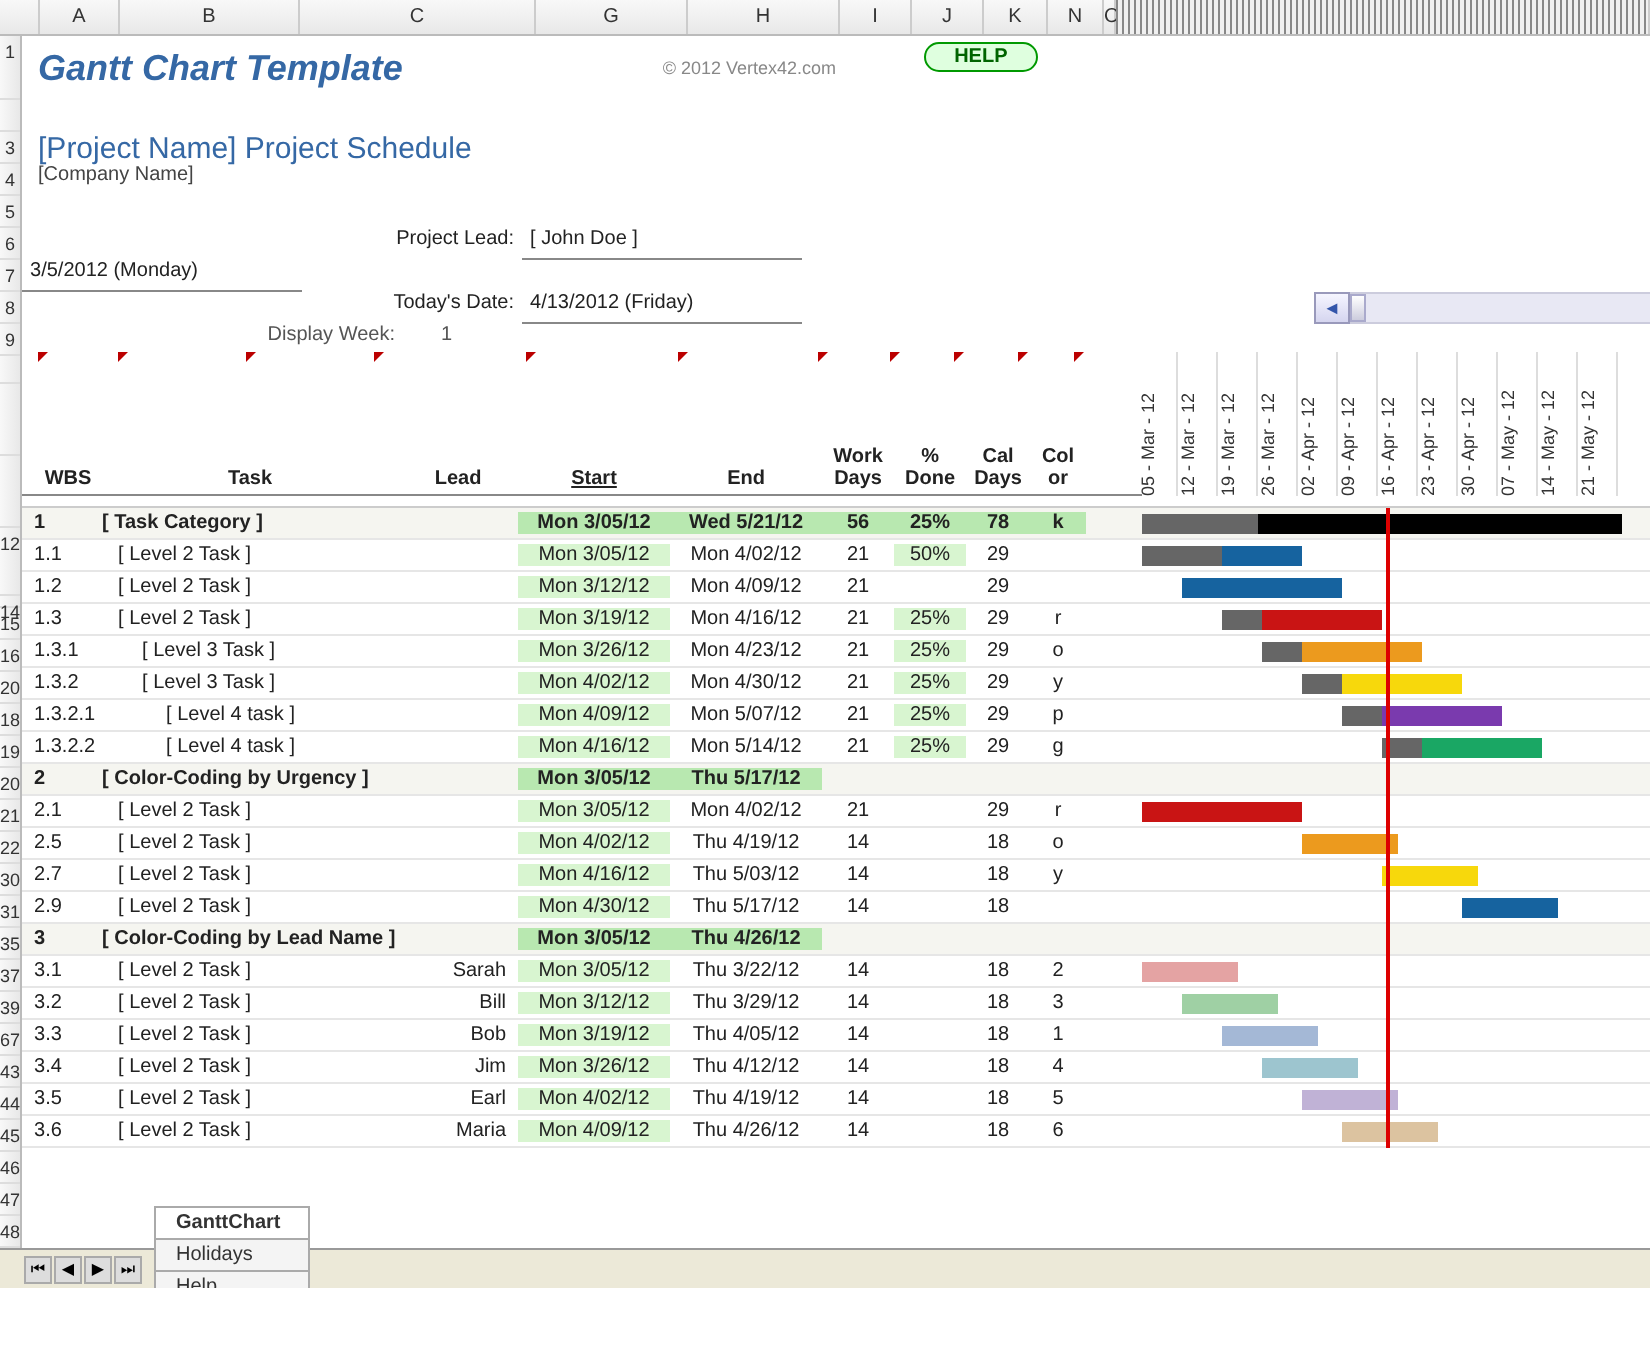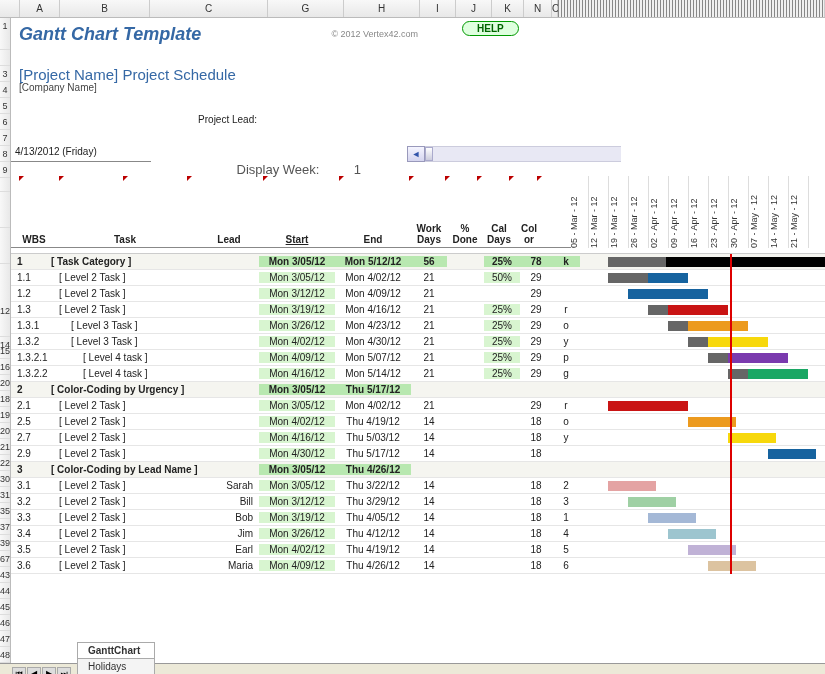"[ John Doe ]" span.cell { html: none -> <span>[ John Doe ]</span> }
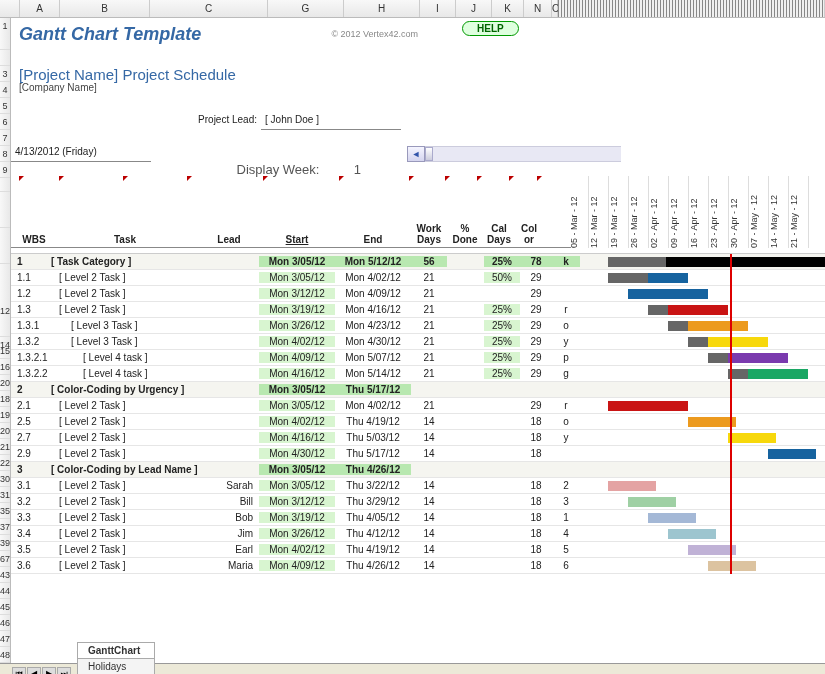"3/5/2012 (Monday)" span.cell { html: none -> <span>3/5/2012 (Monday)</span> }
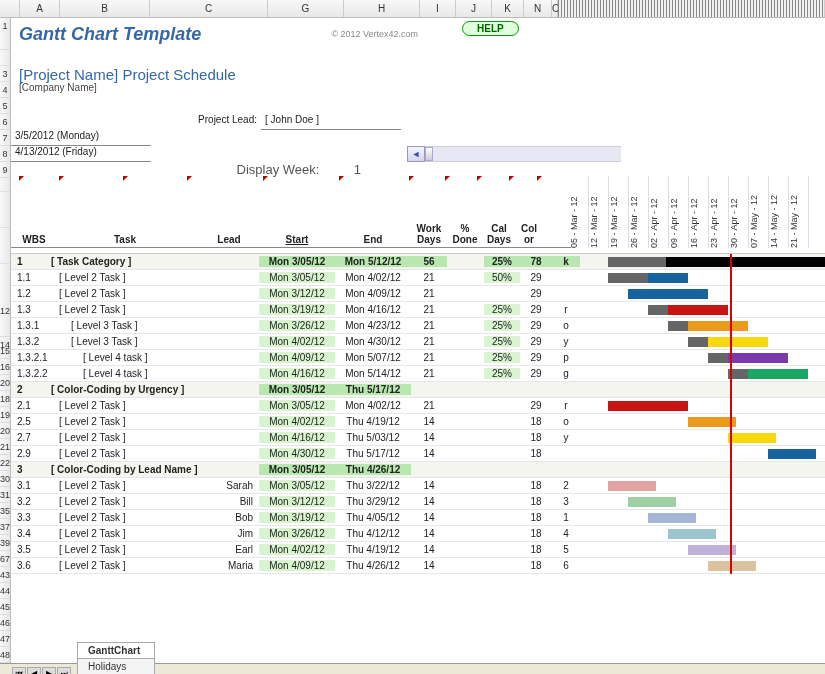"Today's Date:" span.cell { html: none -> <span>Today's Date:</span> }
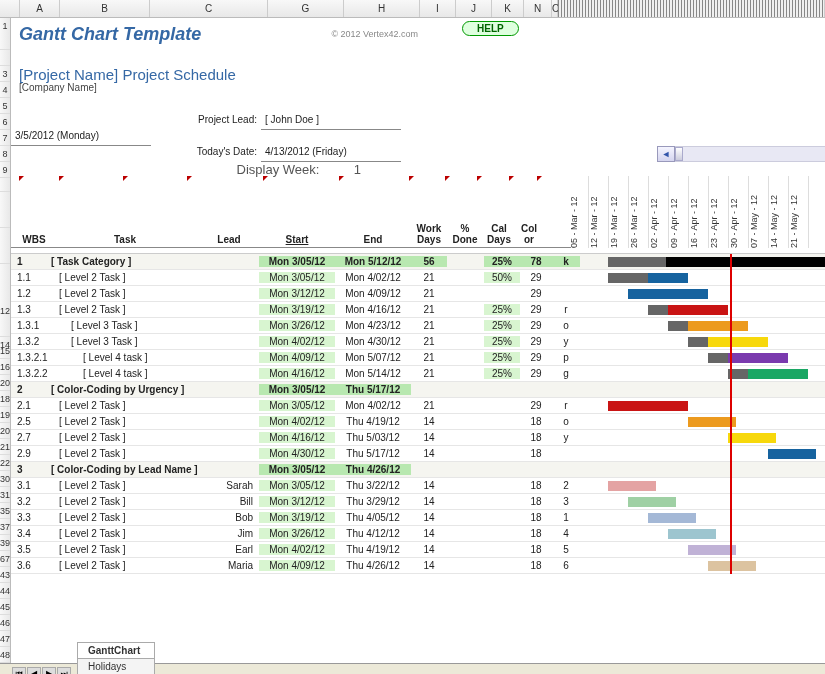"Display Week: 1" .display-week { font-size: 13px -> 10px; text-align: right -> center }
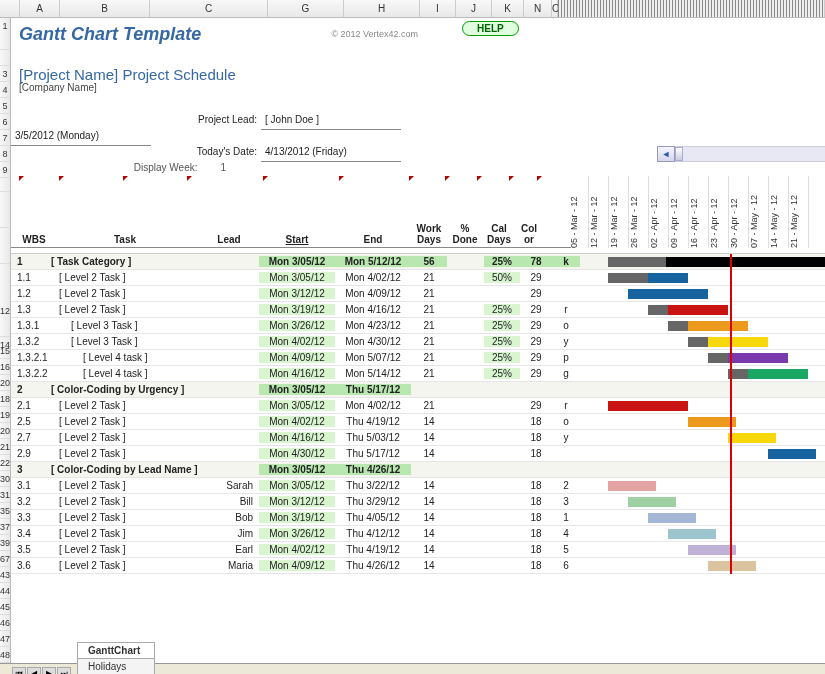"Mon 5/12/12" div.cell { text: Mon 5/12/12 -> Wed 5/21/12 }
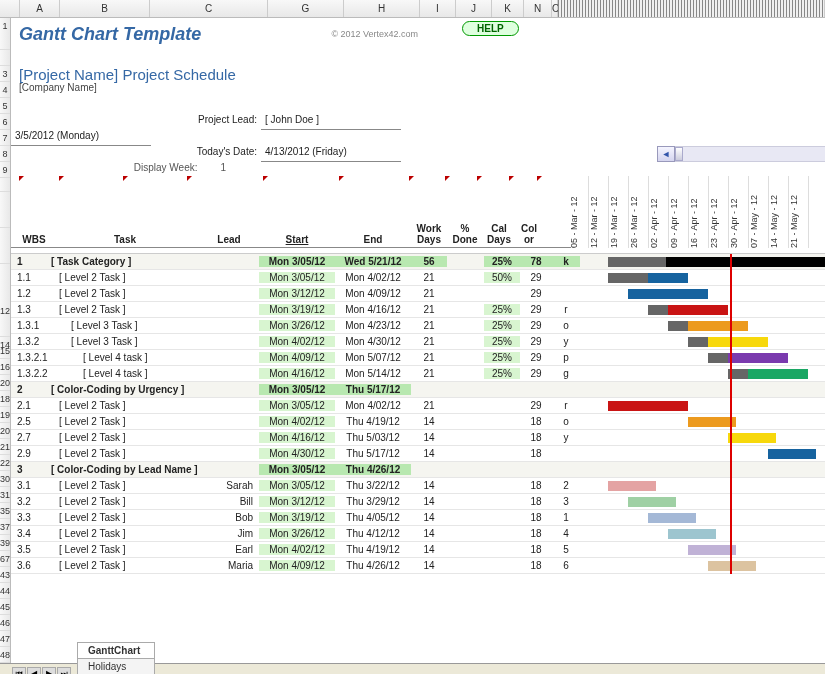"25%" .c-done { margin-left: 37px -> none }
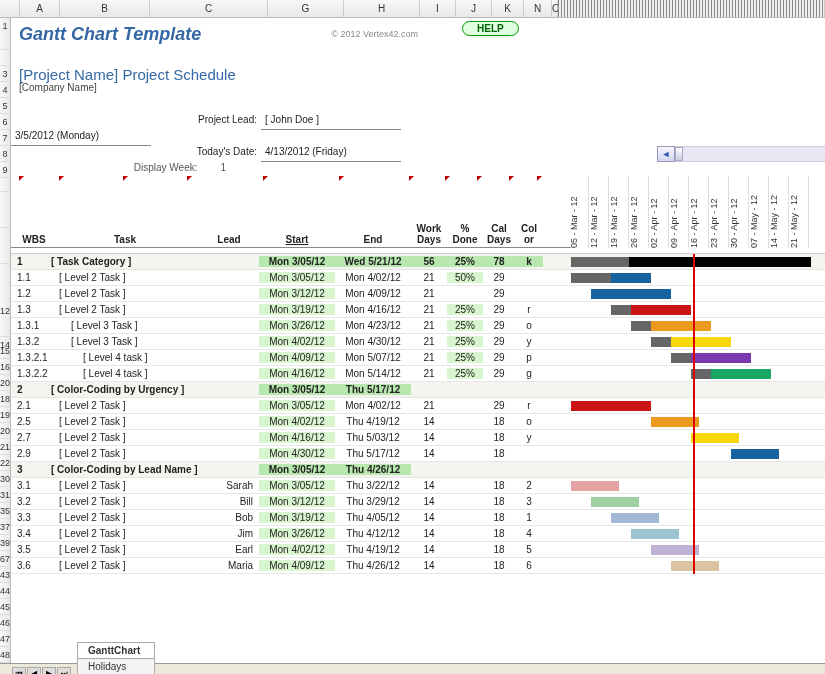"12" div { margin-top: 39px -> none }
